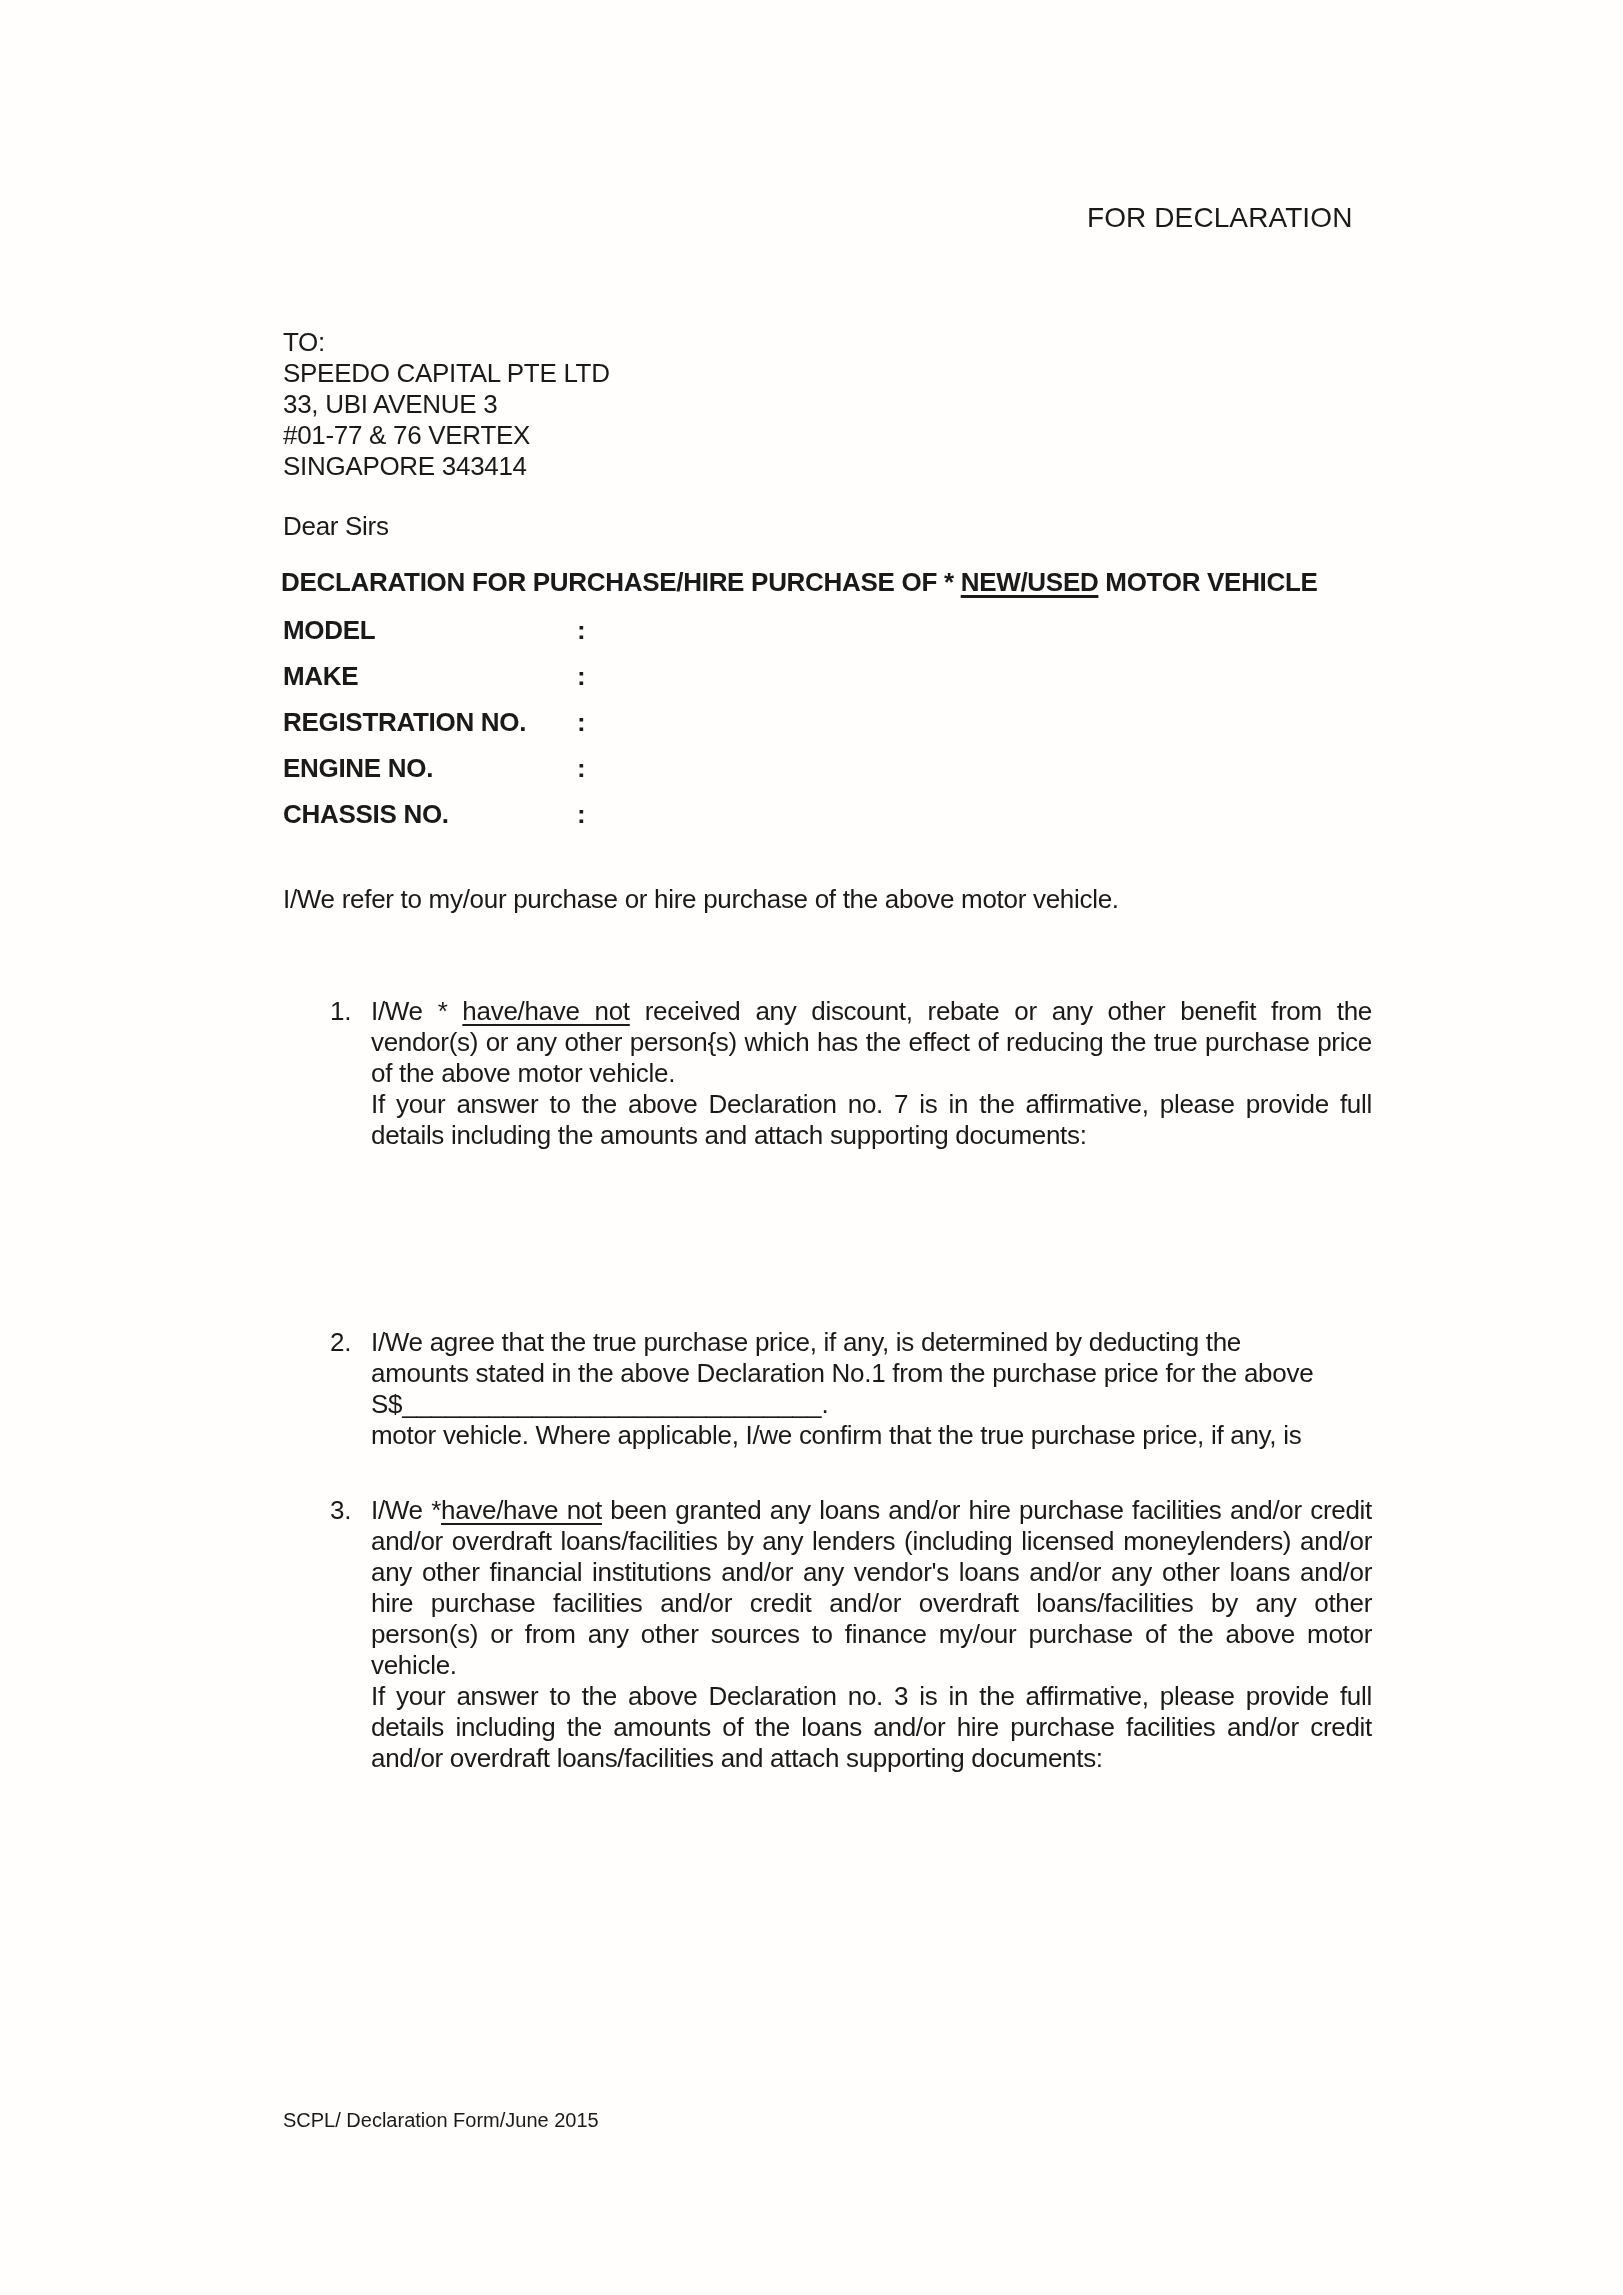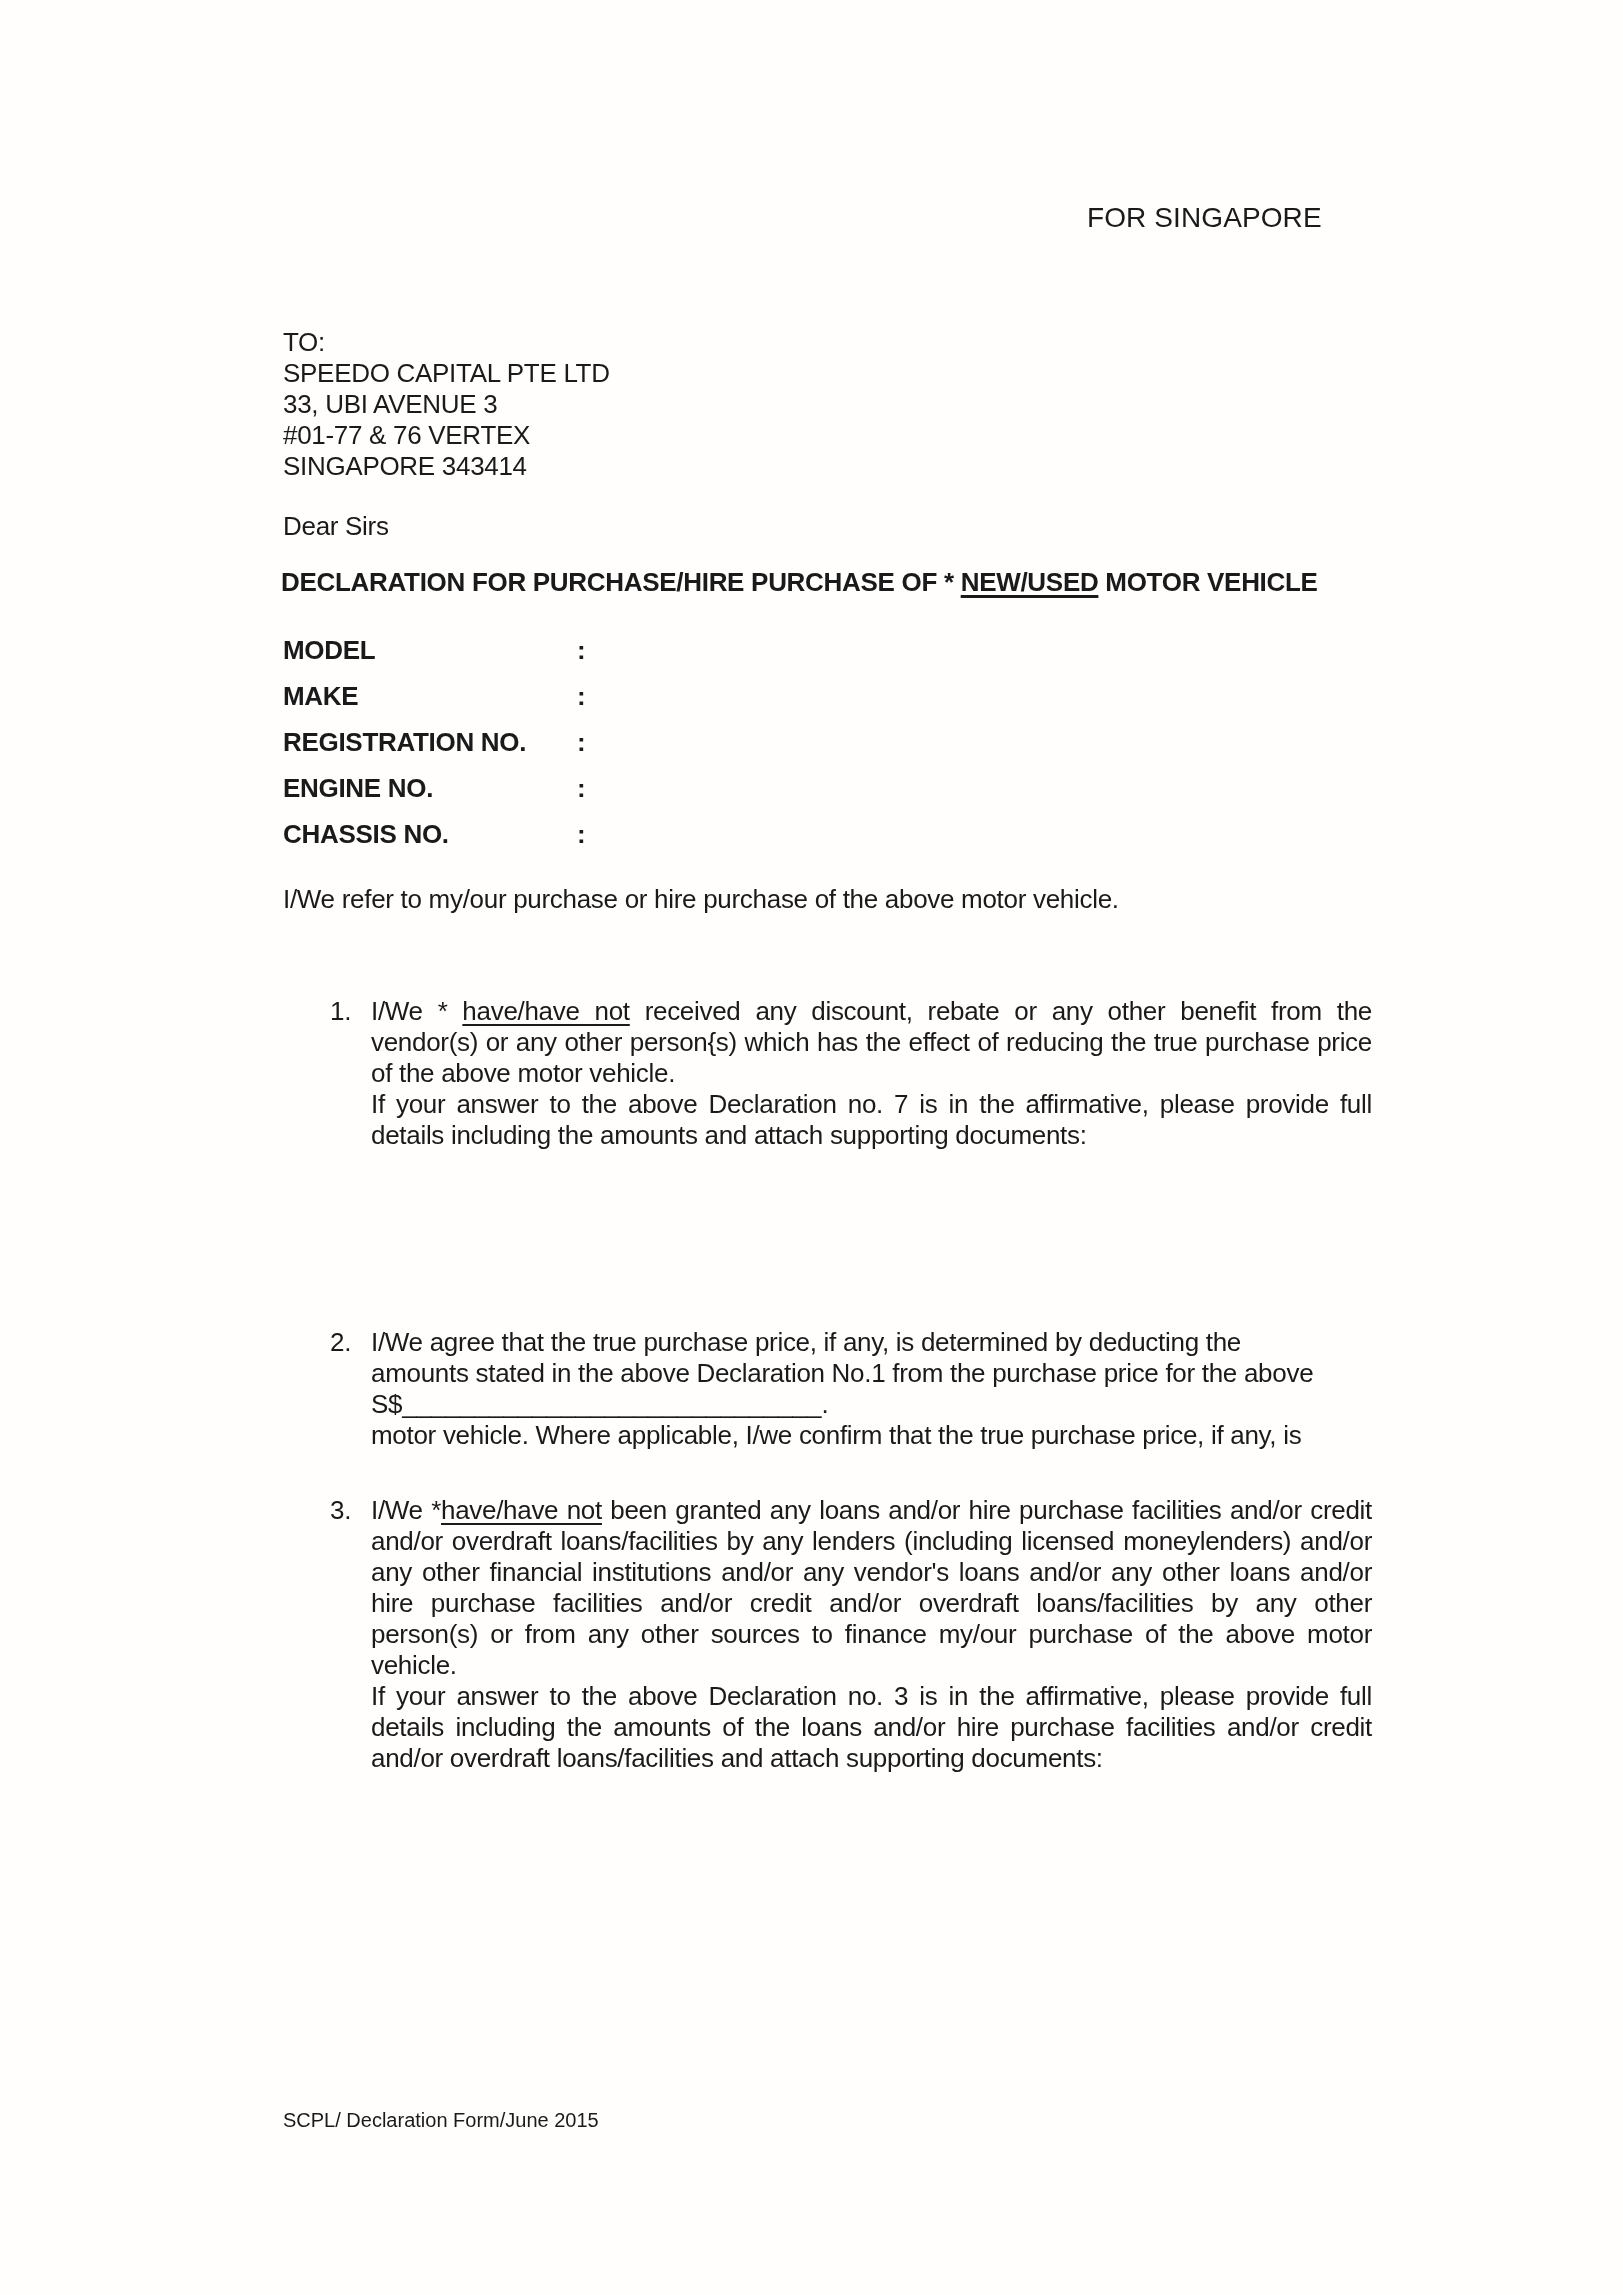"FOR SINGAPORE" div.abs { text: SINGAPORE -> DECLARATION }
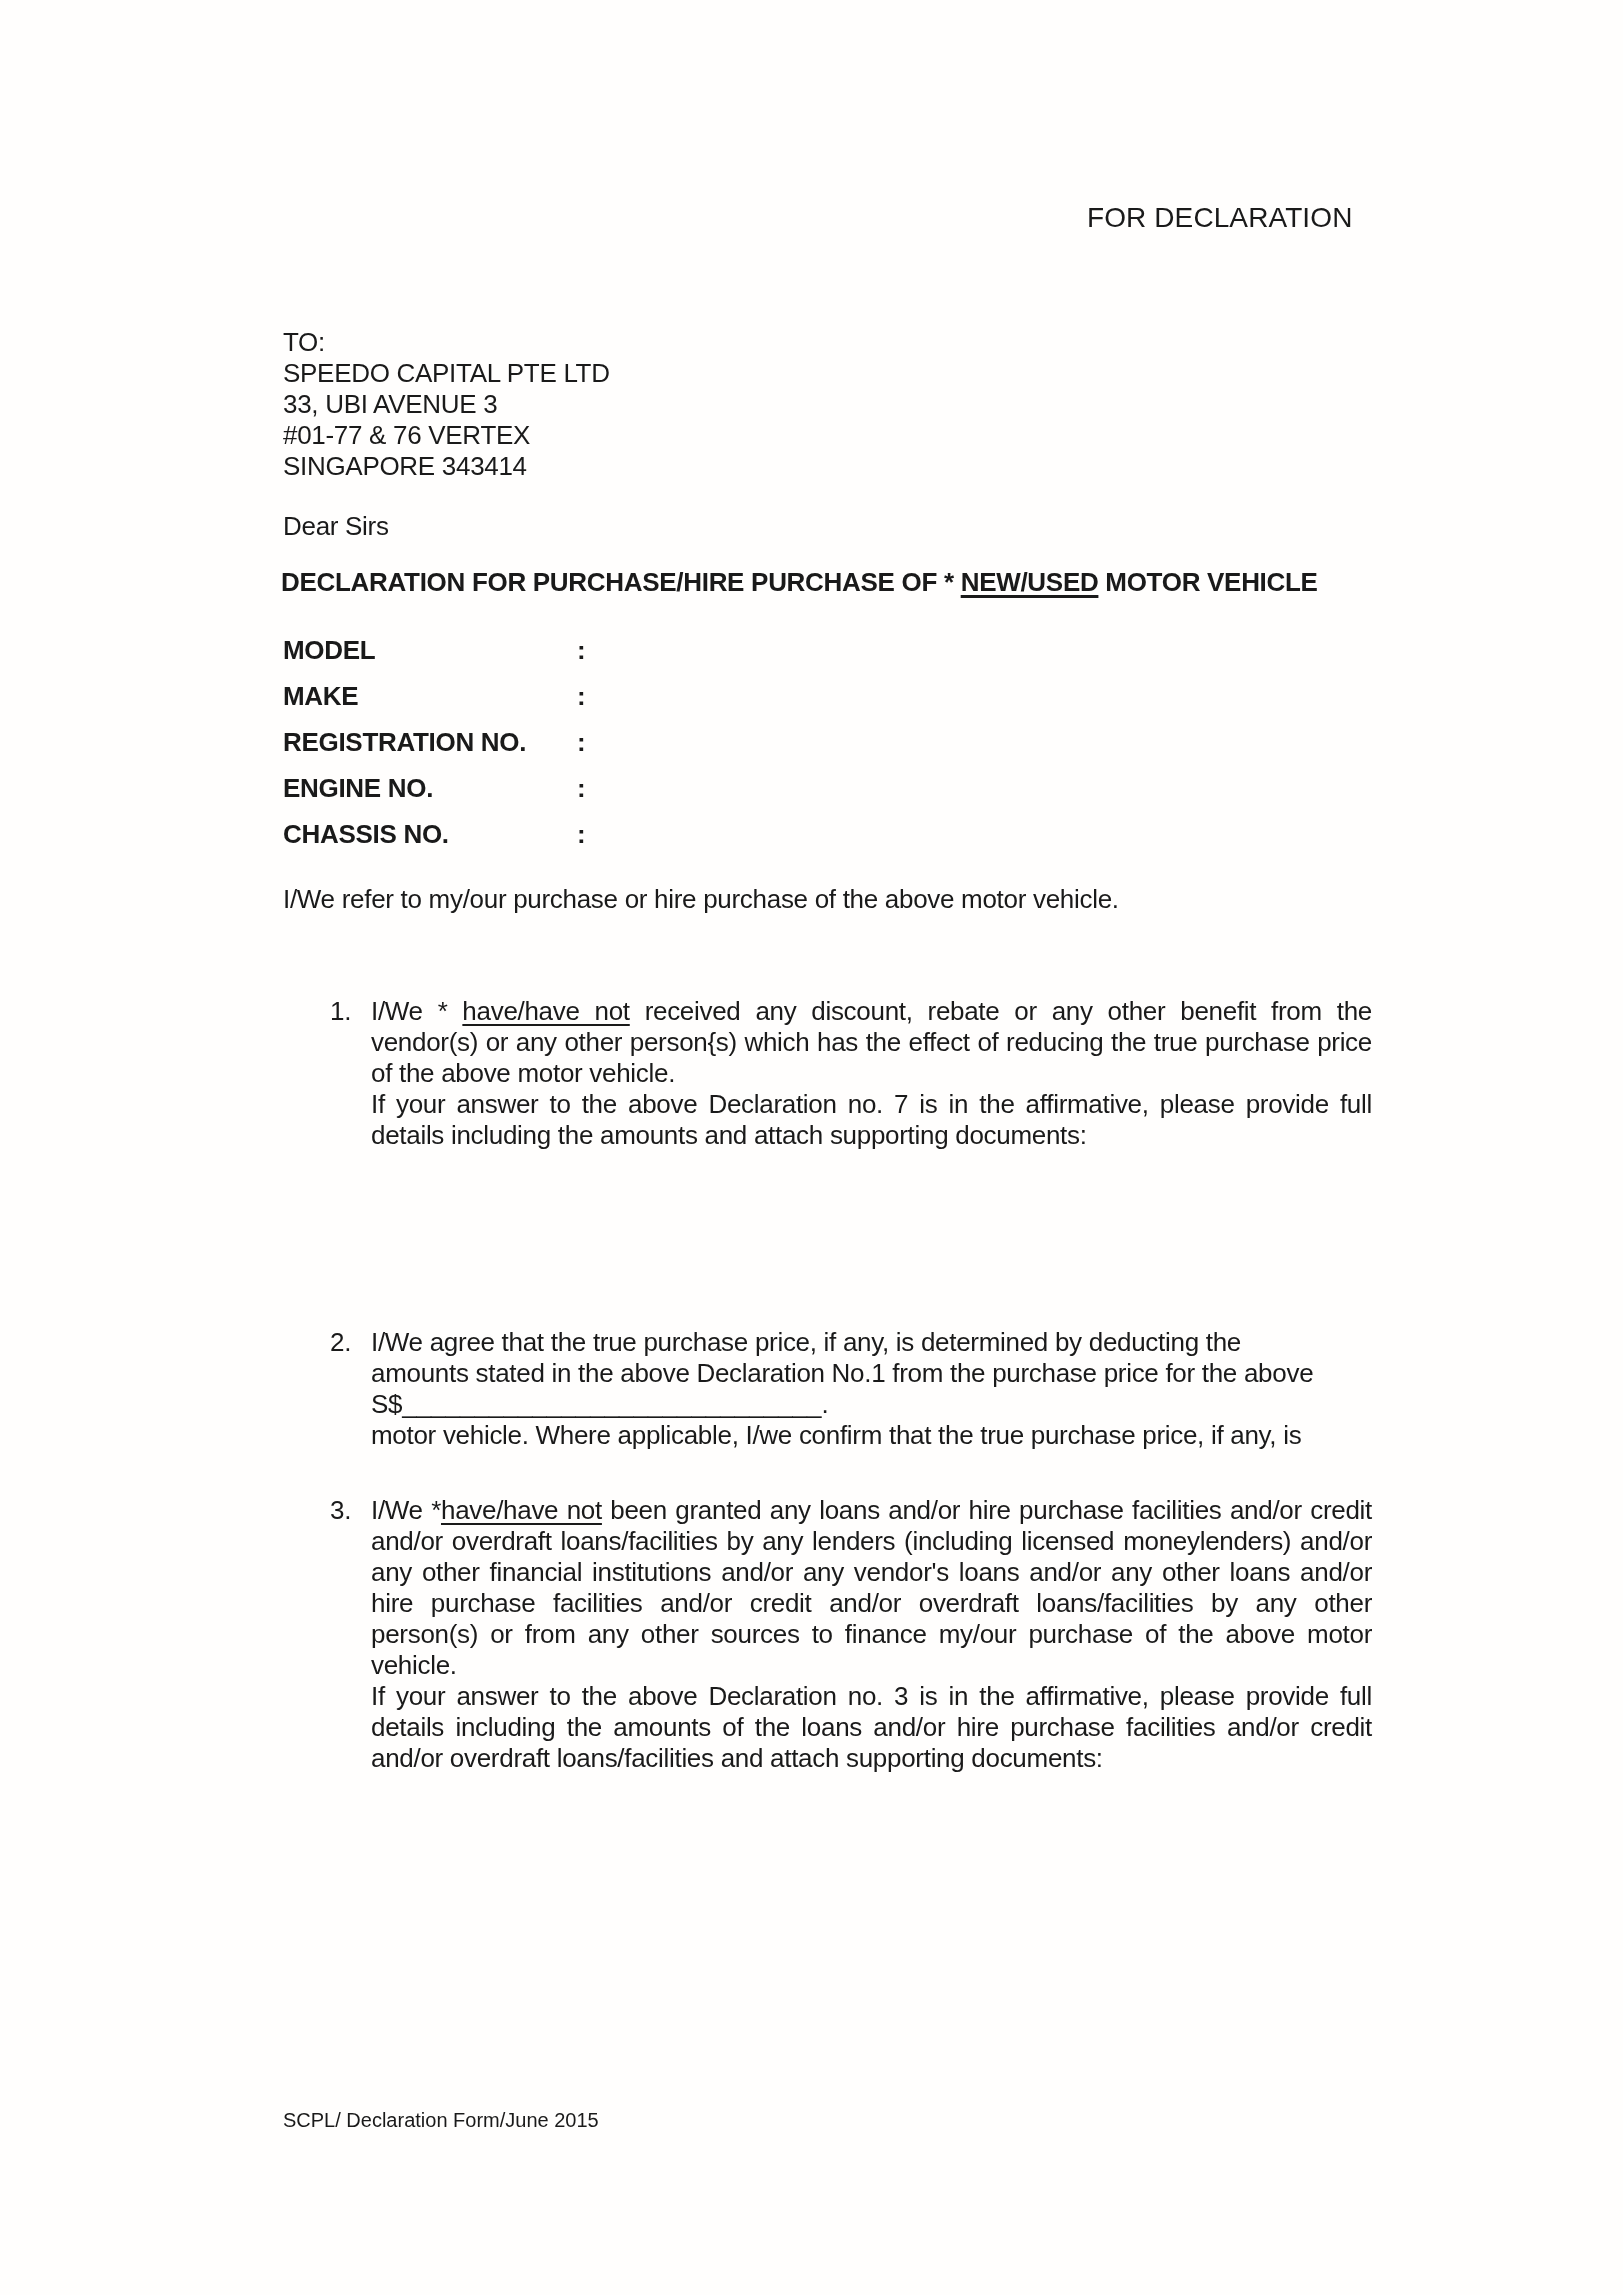"MODEL" .fields { margin-top: 20px -> none }
